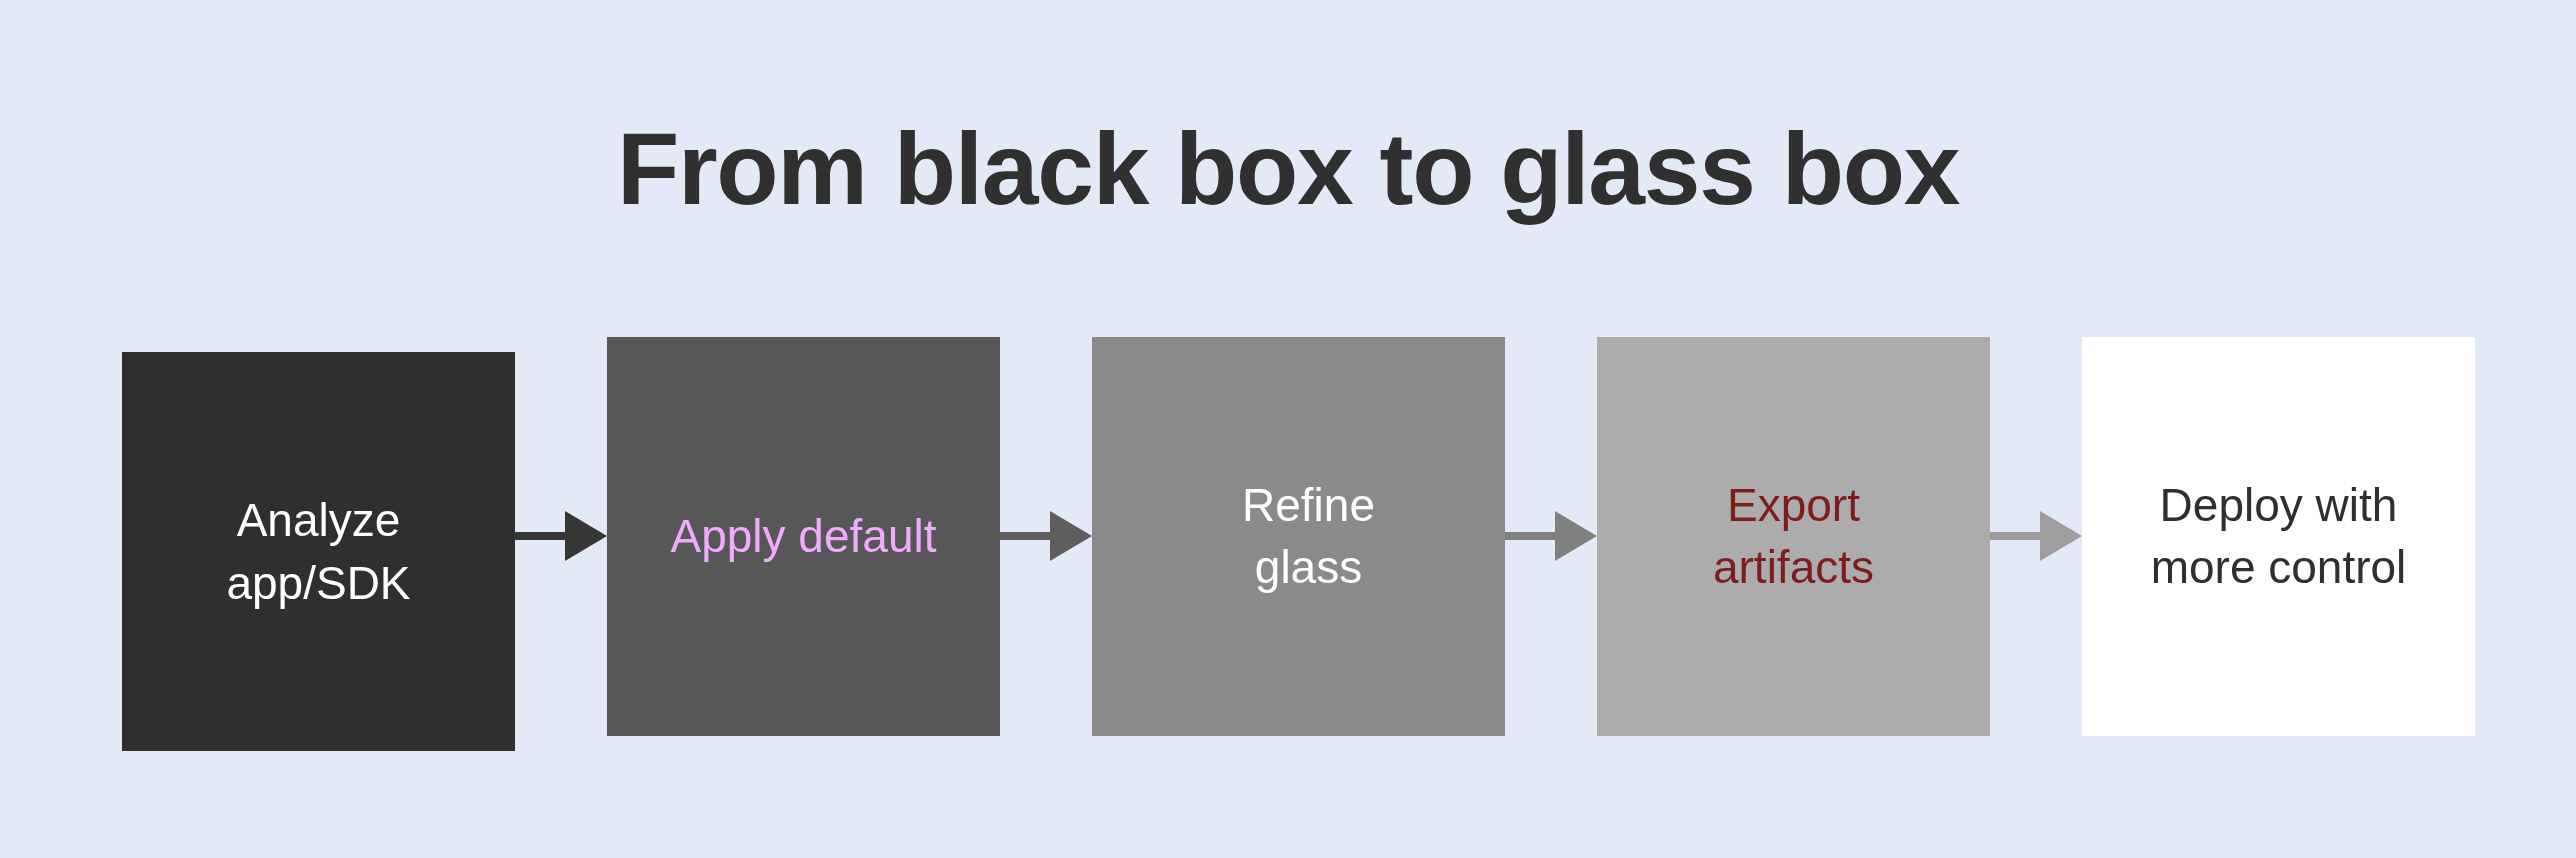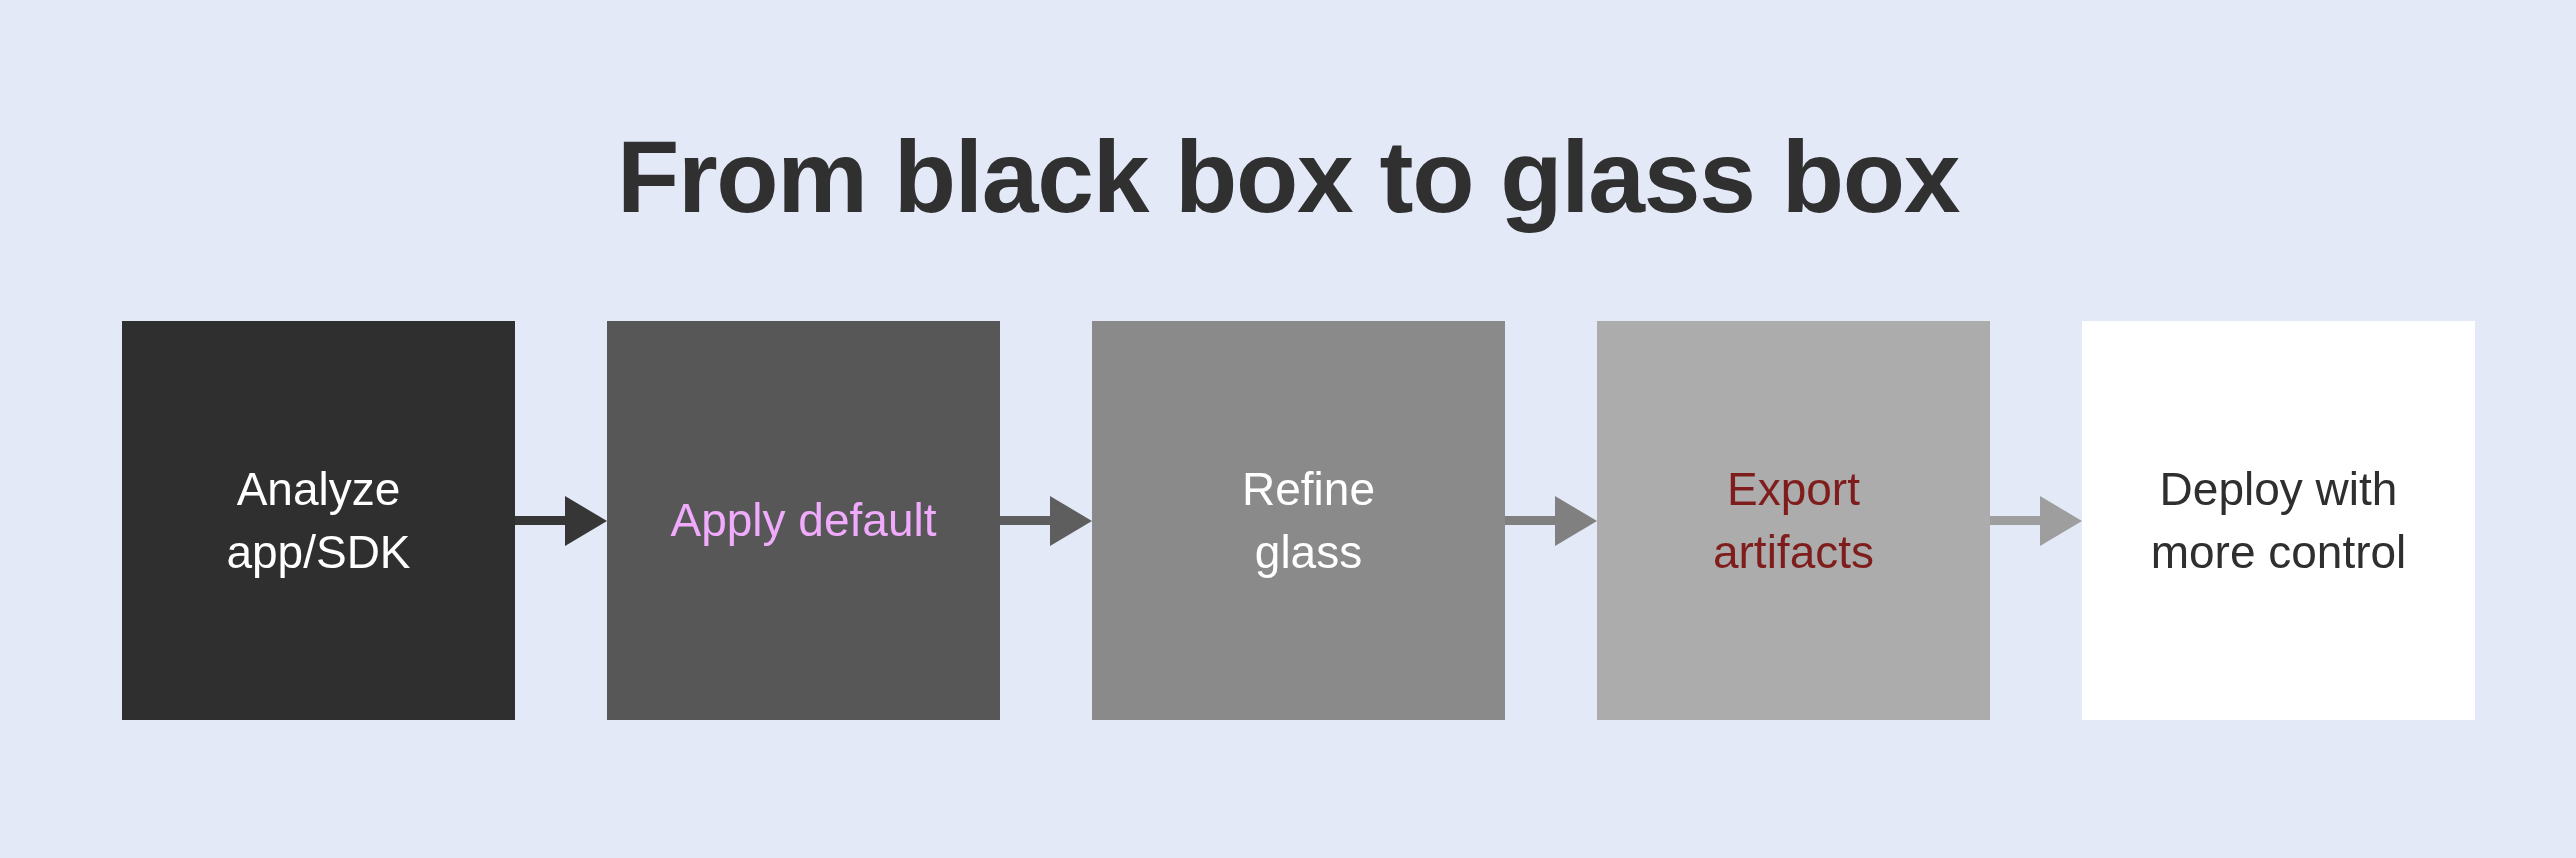"From black box to glass" .title { margin: 16px -> 8px }
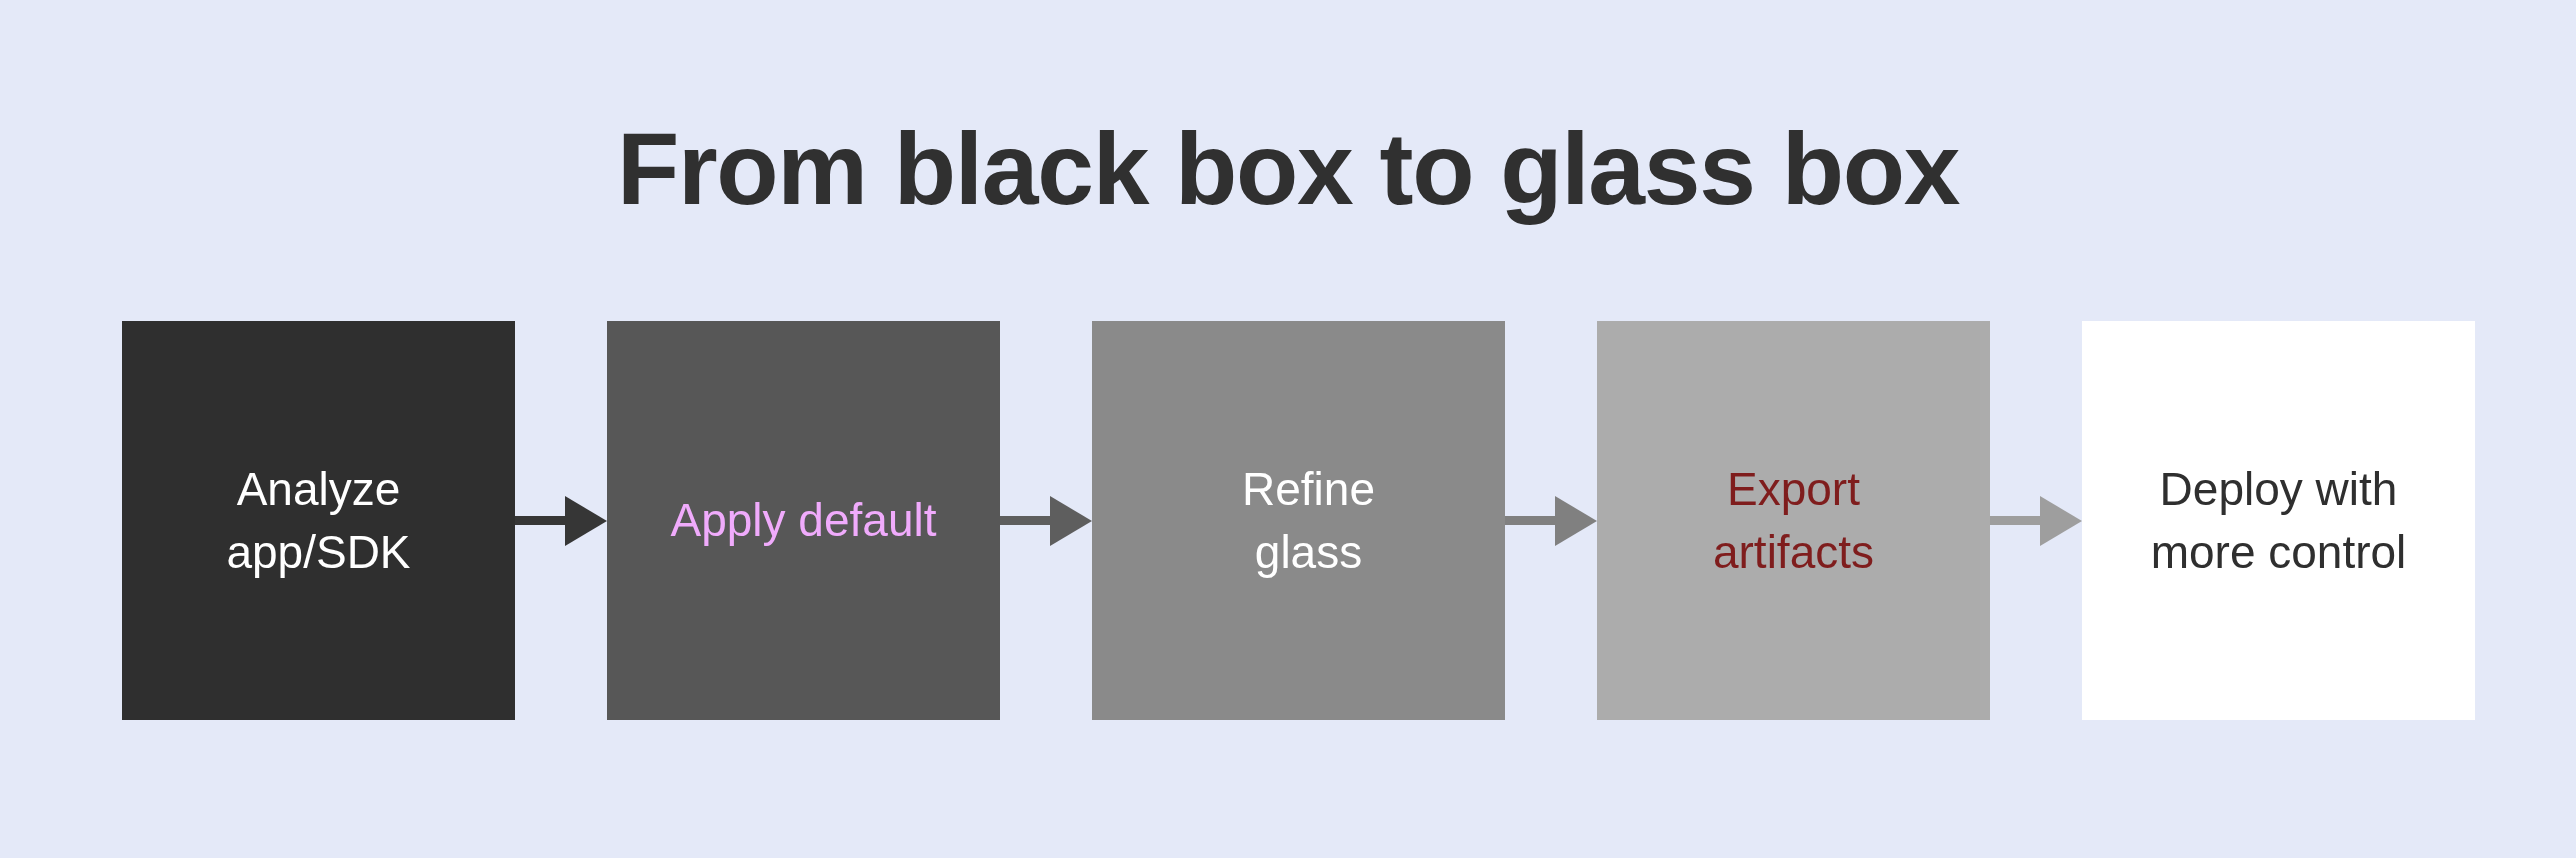"Analyze" div.step { margin-top: none -> 31px }
